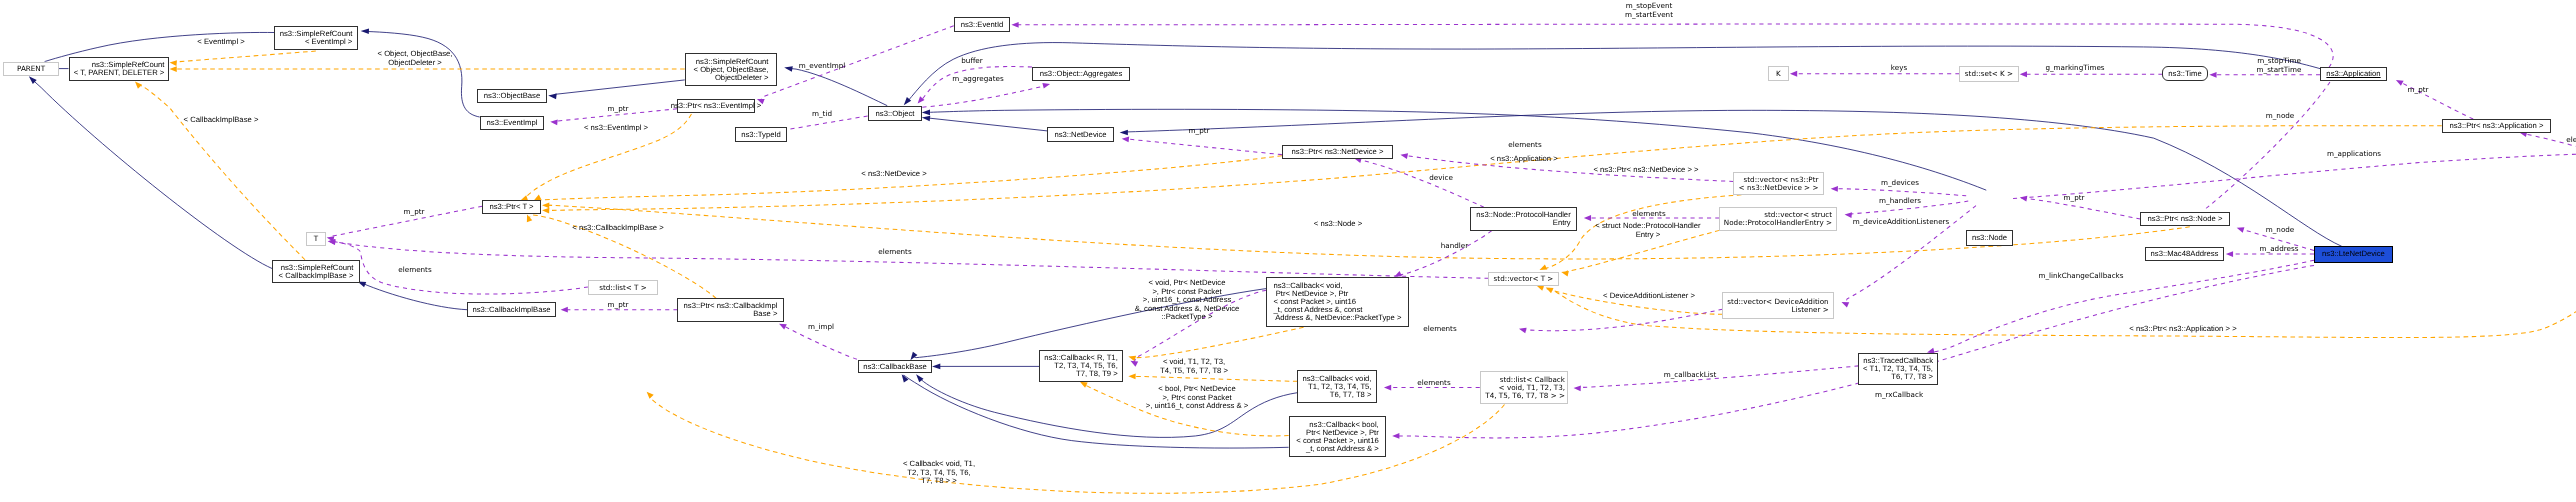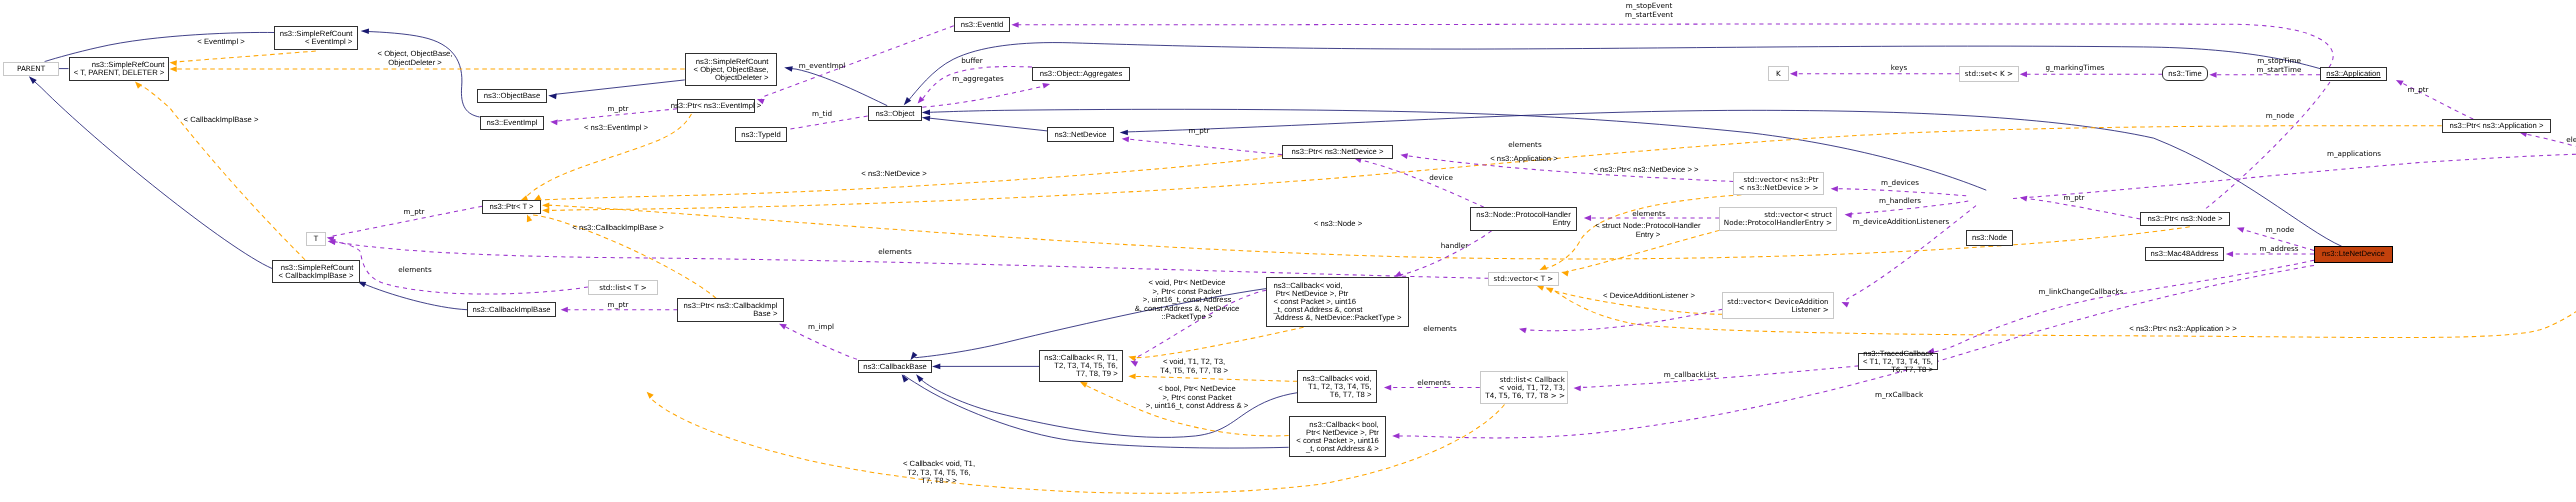"ns3::LteNetDevice" .b-highlight { background: #c2410c -> #1d4ed8 }
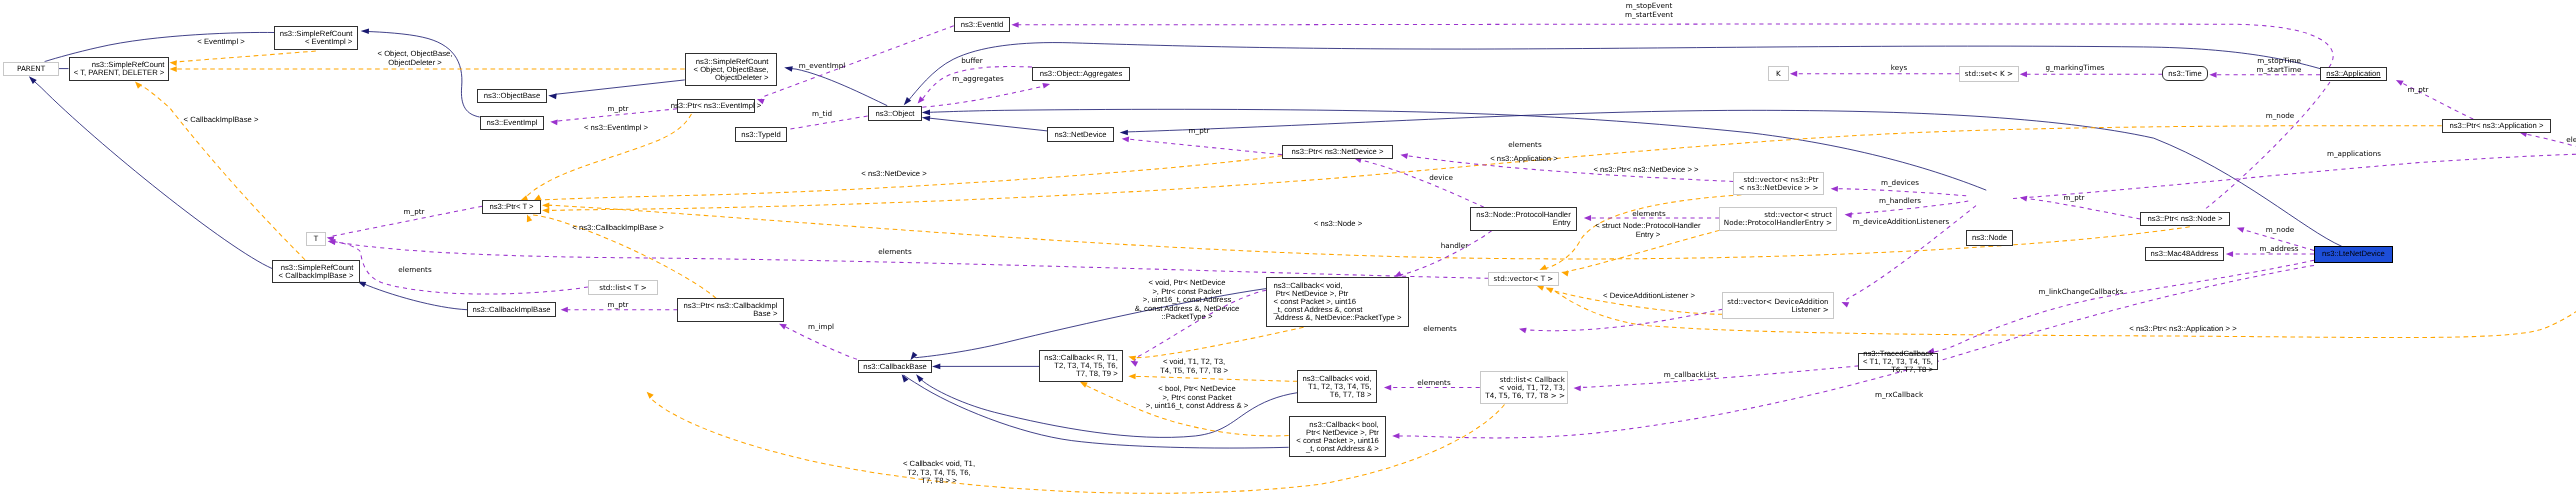"m_linkChangeCallbacks" div.elabel { top: 288px -> 272px }
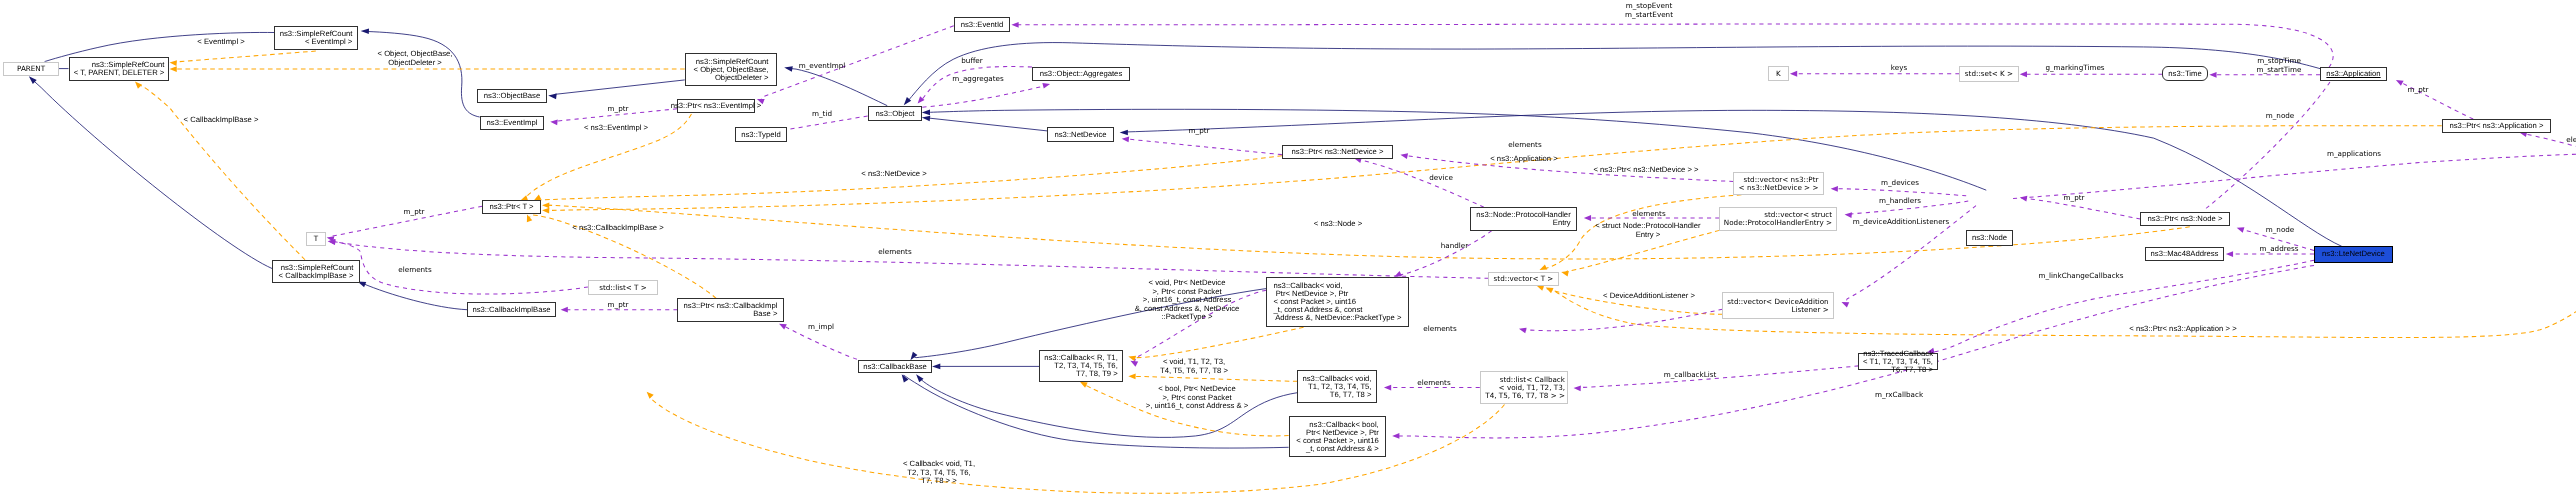"ns3::TracedCallback" div.nodebox { height: 17px -> 32px }
